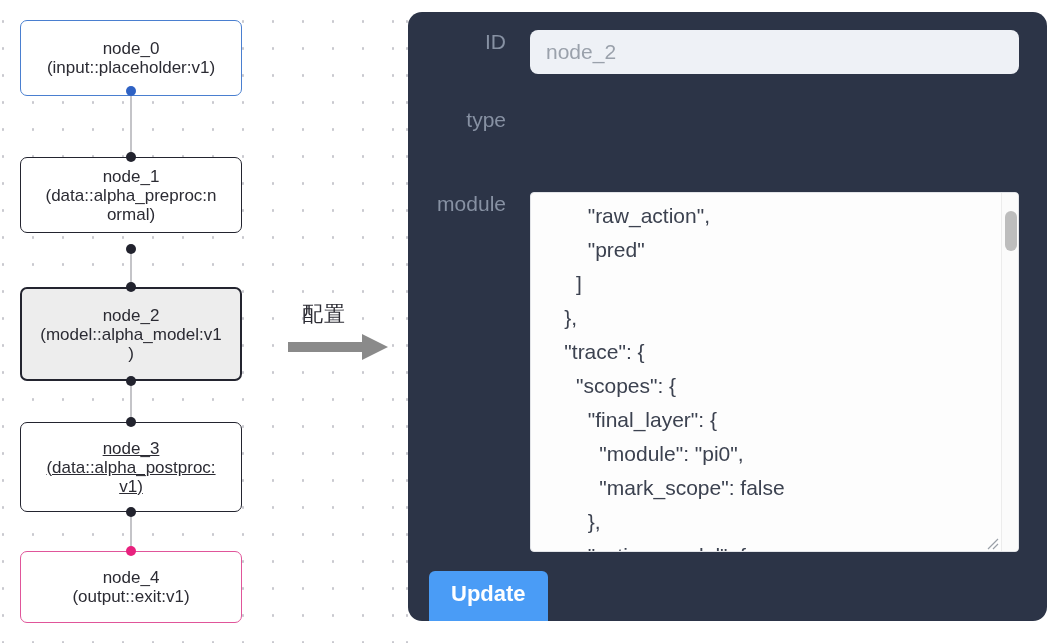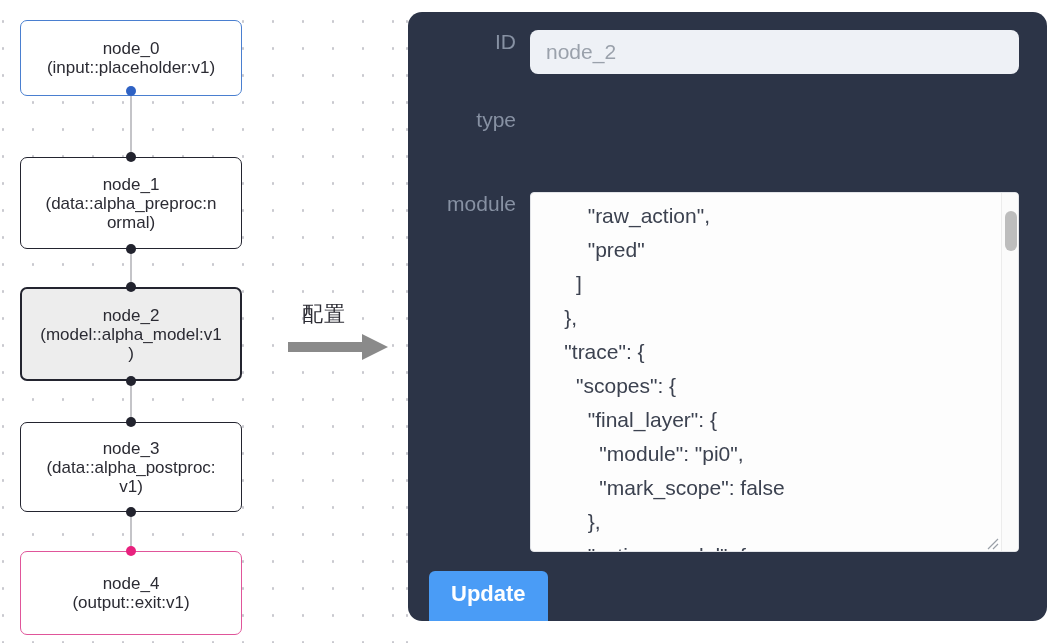"ID" .field-label { padding-right: 14px -> 24px }
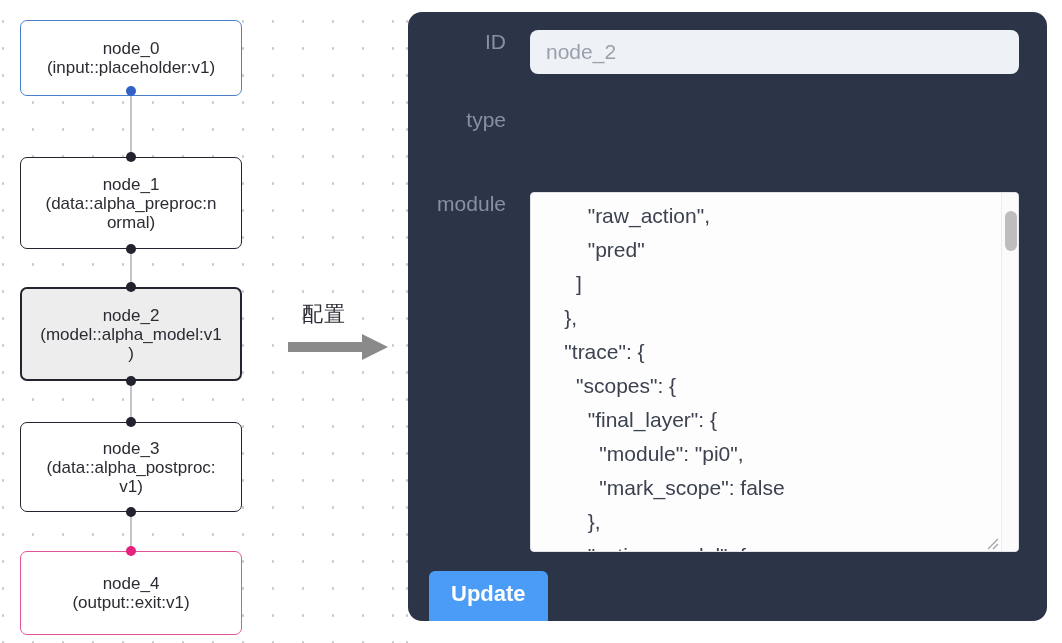"node_1" #node-1 { height: 92px -> 76px }
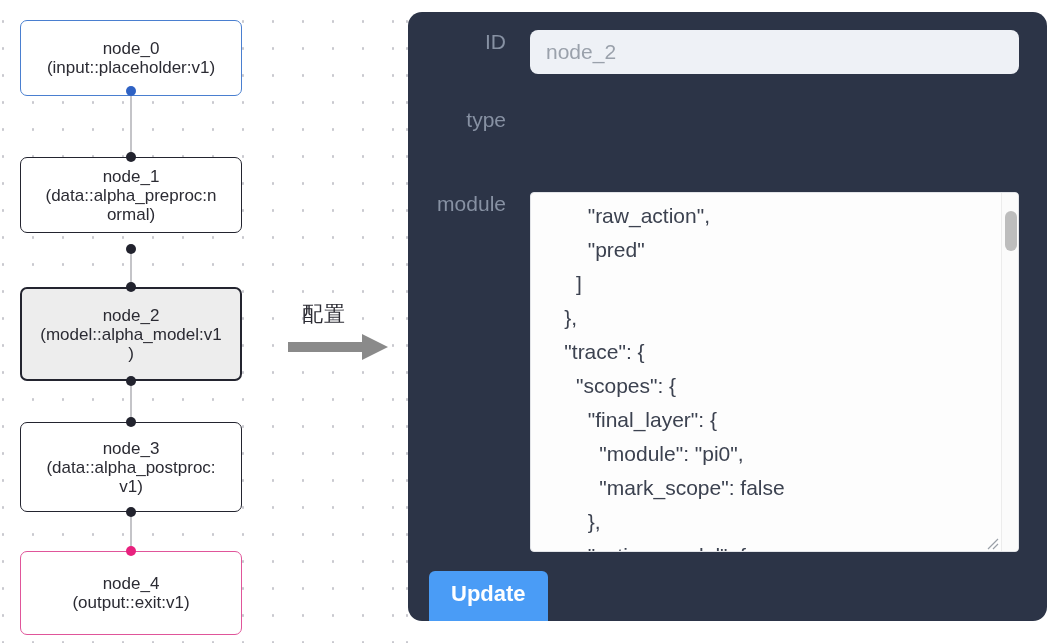"node_3" #node-3 { text-decoration: none -> underline }
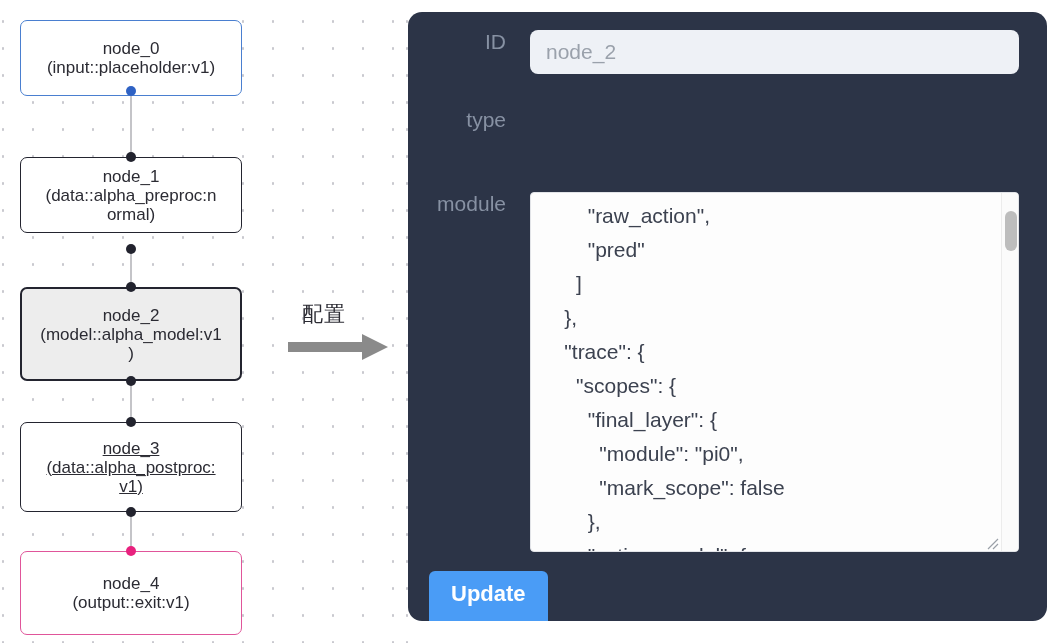"node_4" #node-4 { height: 84px -> 72px }
